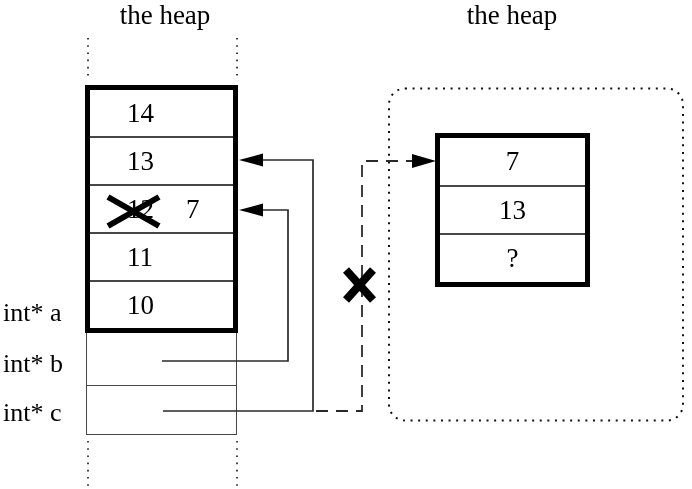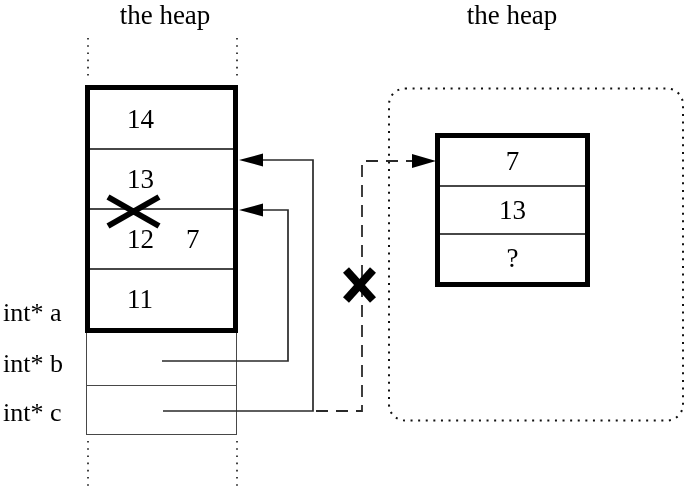"10" div.scell { html: none -> <div> <span>10</span> </div> }
